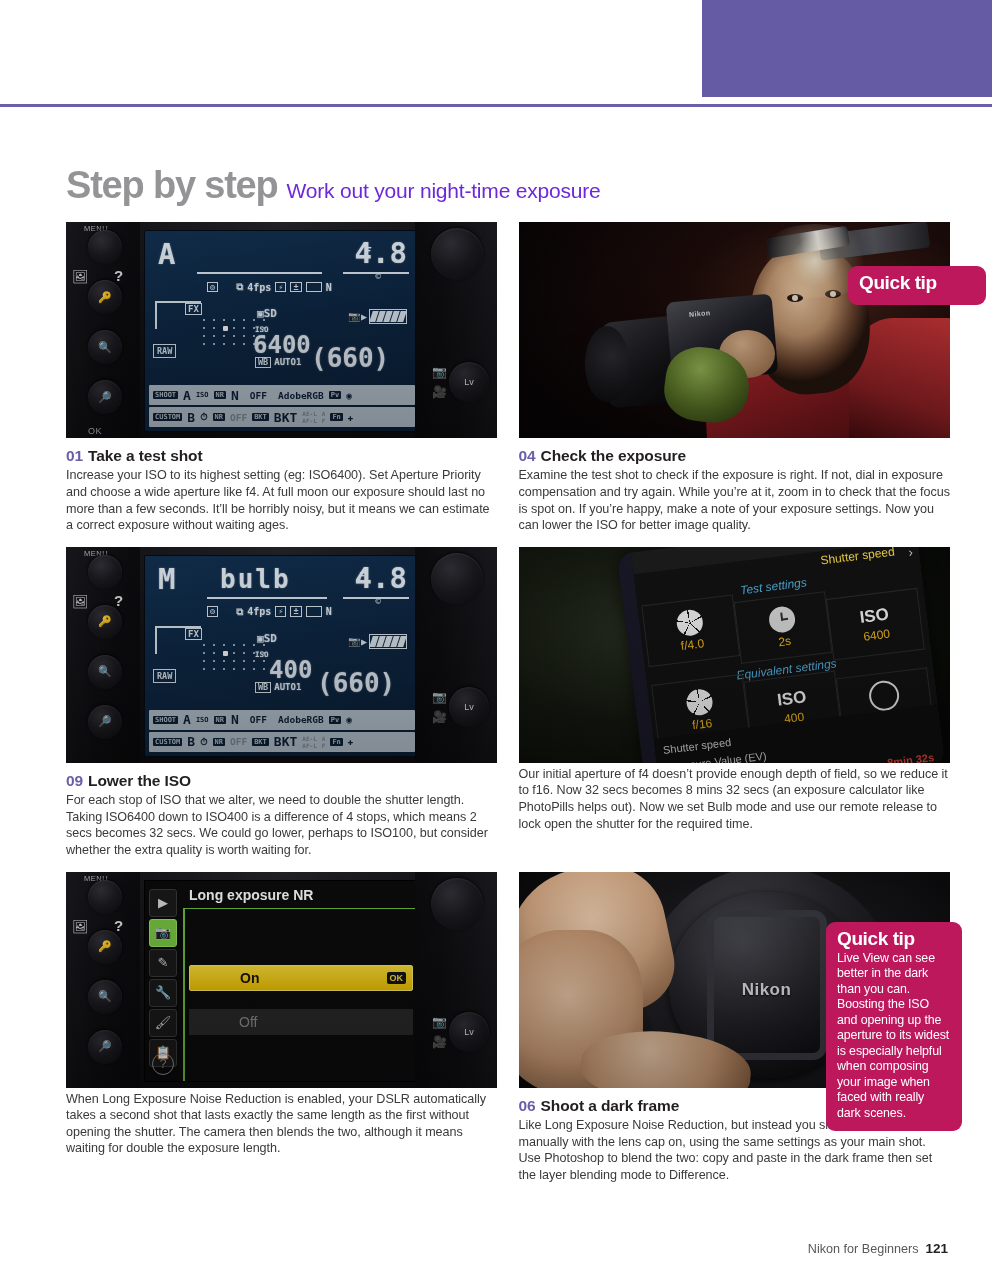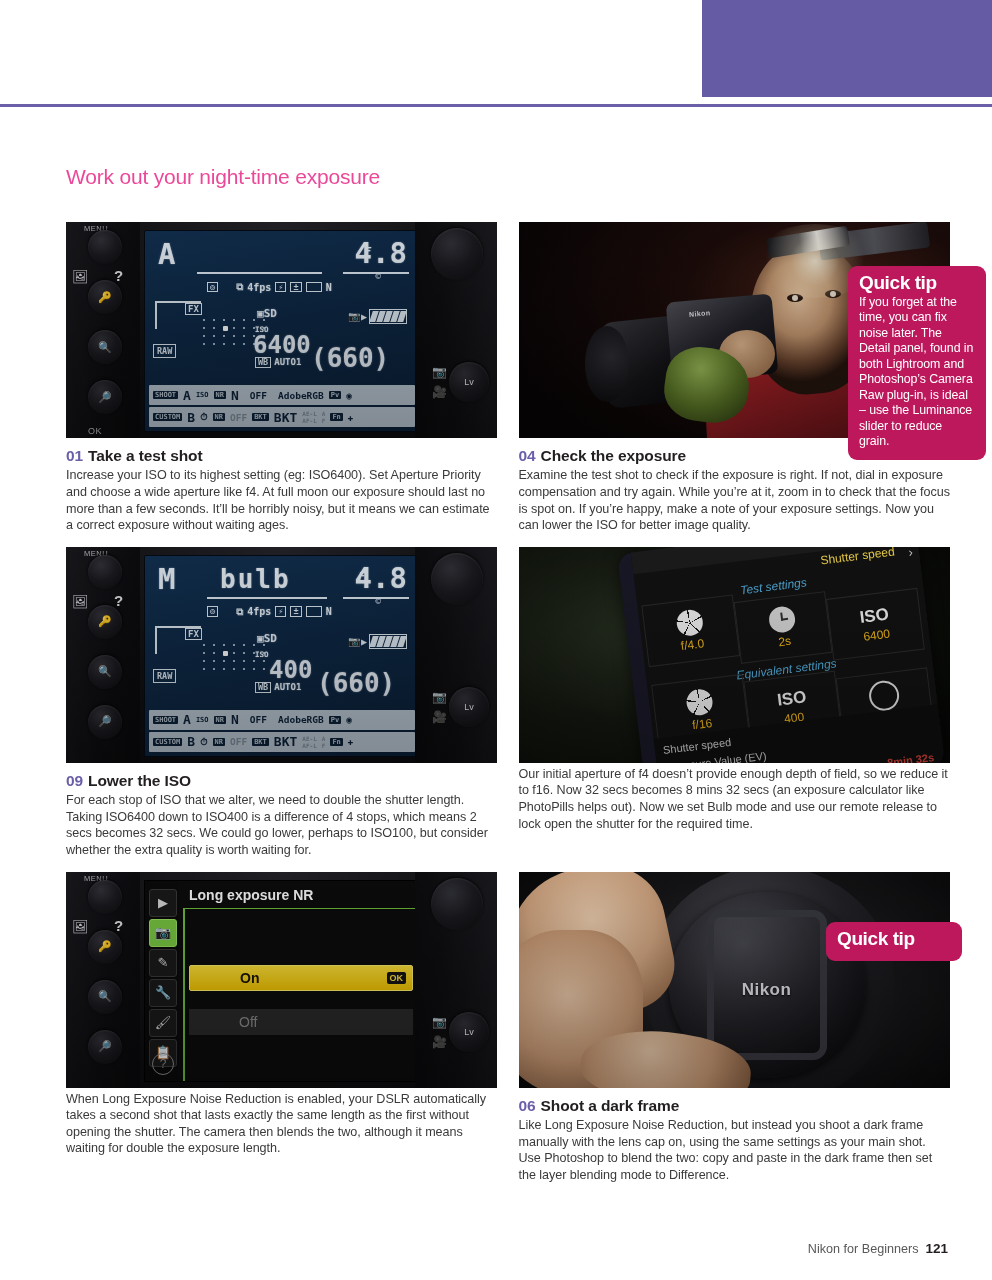"Step by step" span.big { html: none -> <span>Step by step</span> }
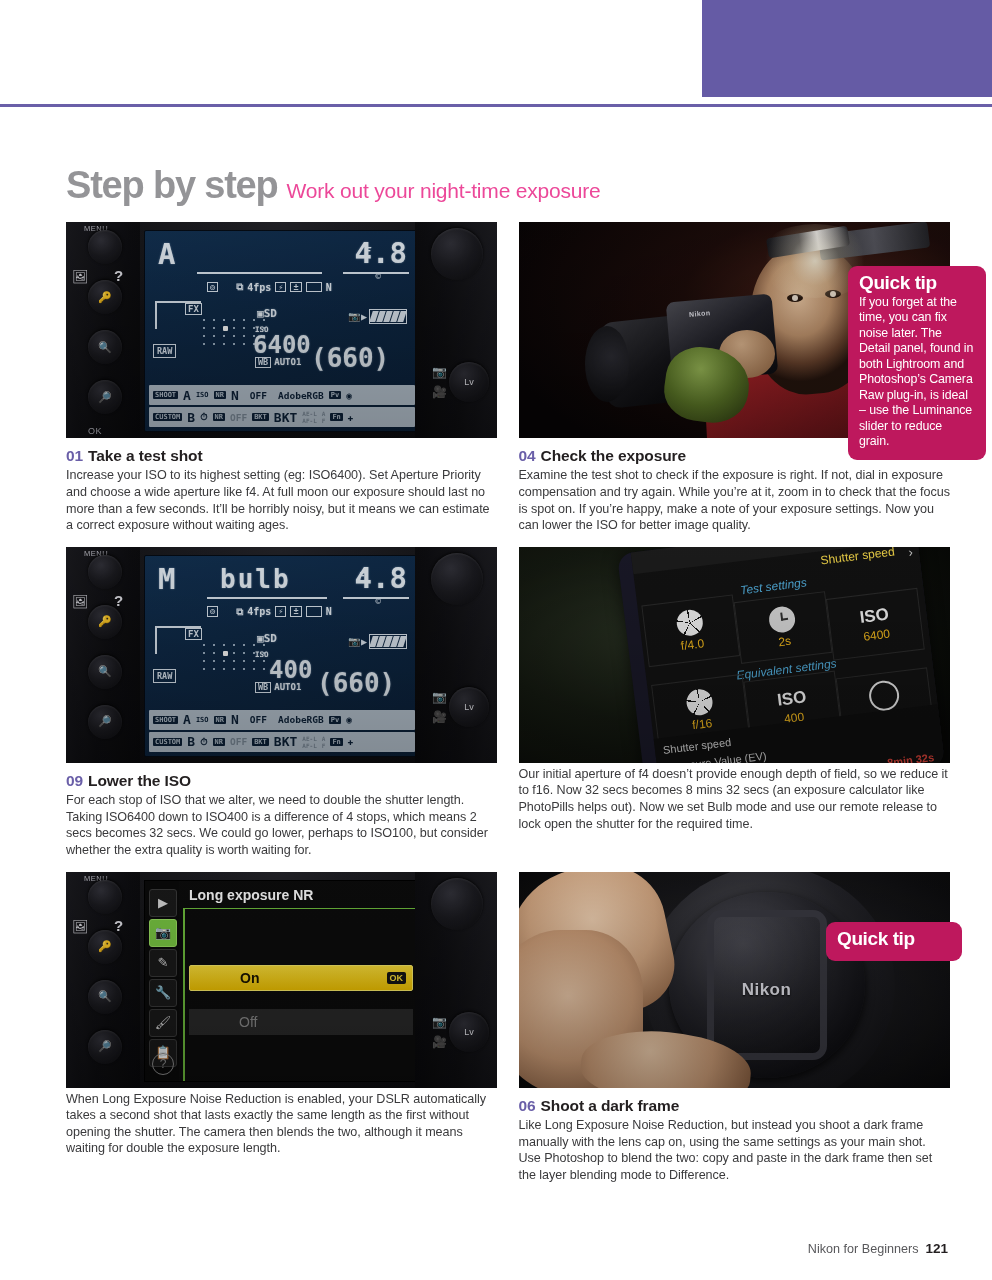"Work out your night-time exposure" .section-title .sub { color: #ec4899 -> #6d28d9 }
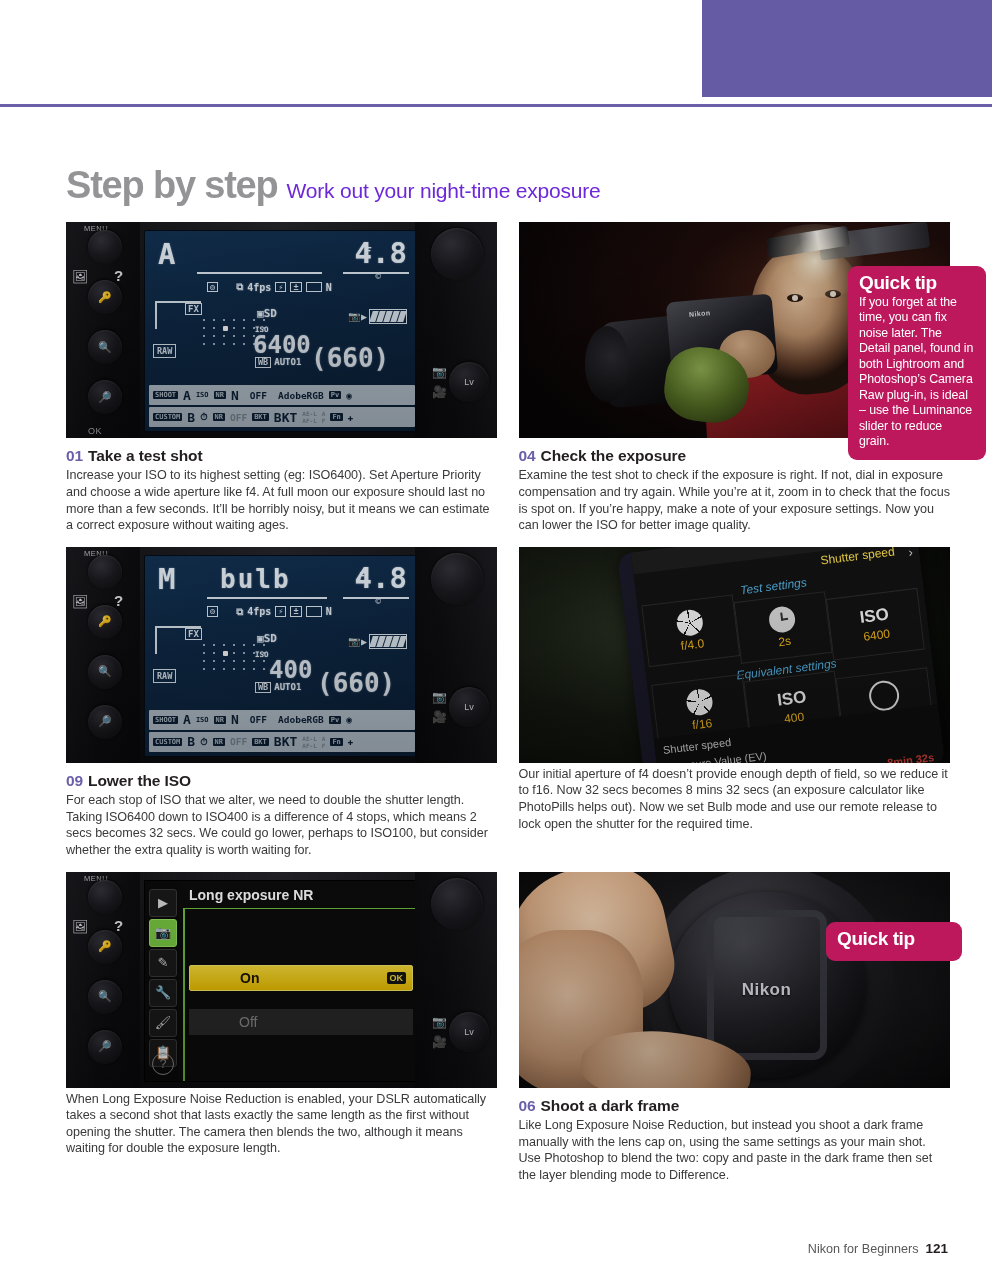"If you forget at the" div.qt-body { html: <div>If you forget at the time, you can fix noise later. The Detail panel, found in both Lightroom and Photoshop’s Camera Raw plug-in, is ideal – use the Luminance slider to reduce grain.</div> -> none }
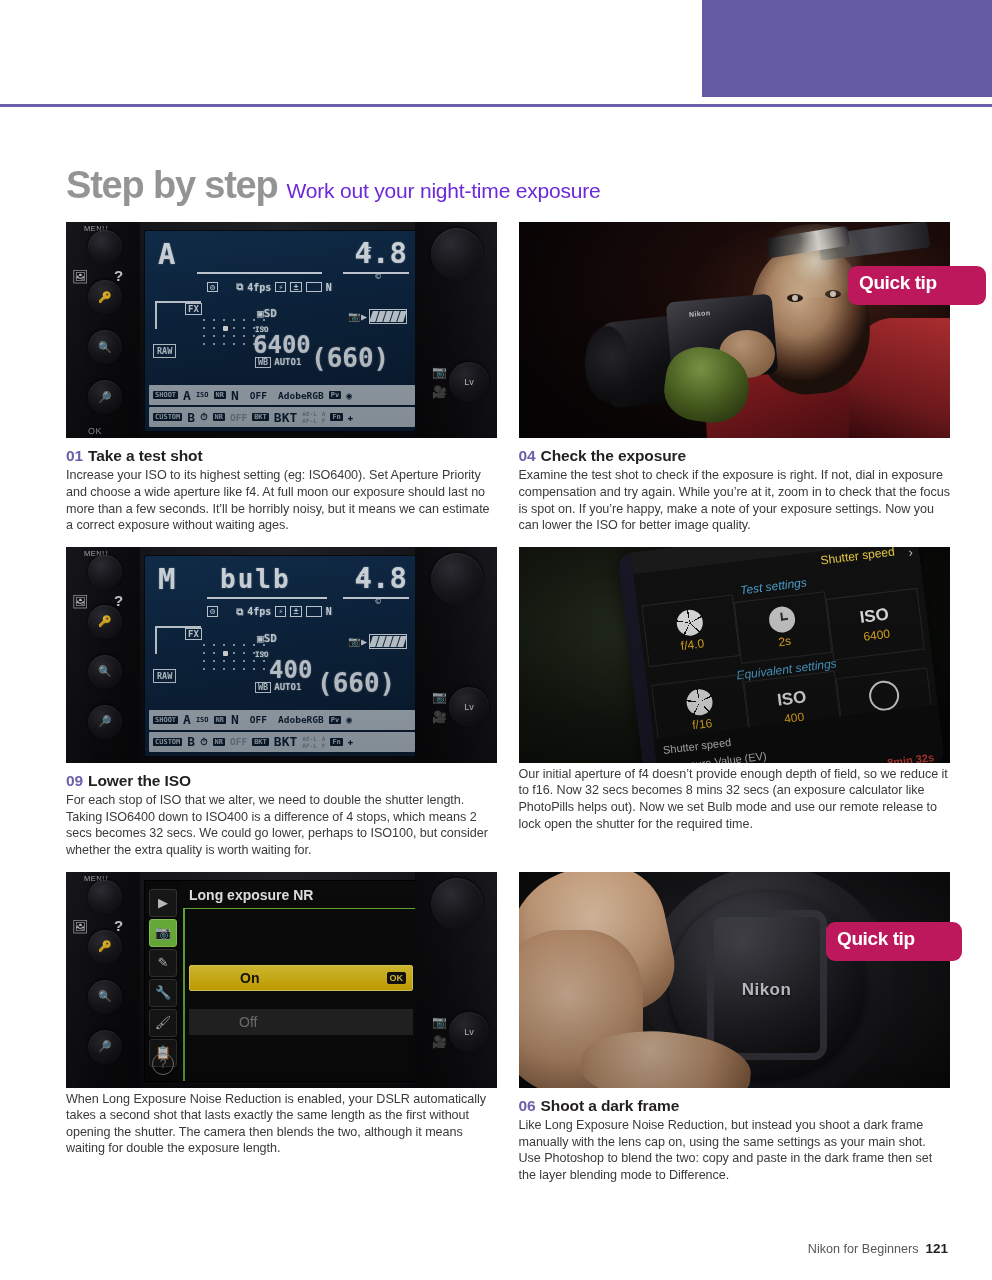"Live View can see better" div.qt-body { html: none -> <div>Live View can see better in the dark than you can. Boosting the ISO and opening up the aperture to its widest is especially helpful when composing your image when faced with really dark scenes.</div> }
